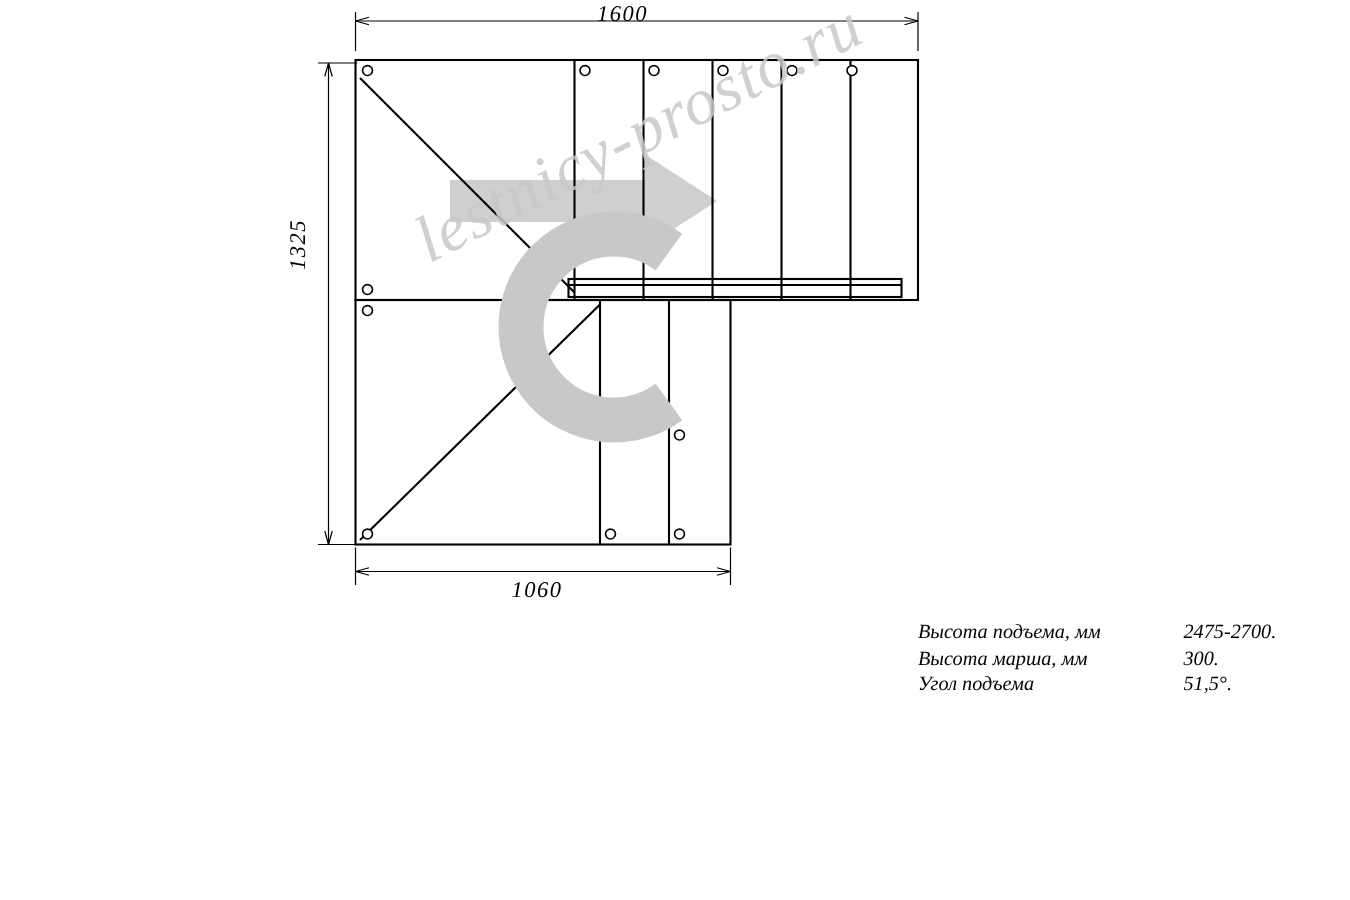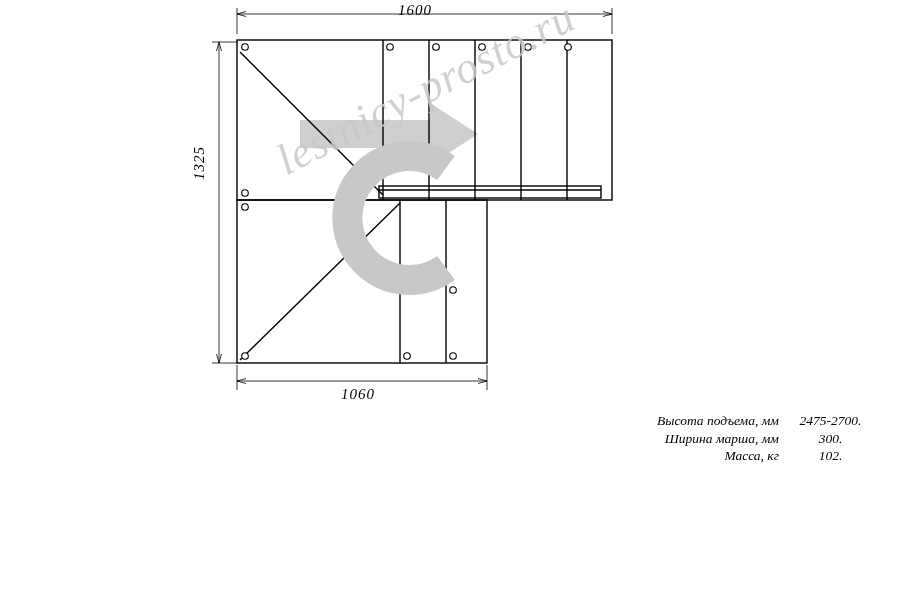"Высота подъема, мм" #spec-table td.spec-name { text-align: right -> left }
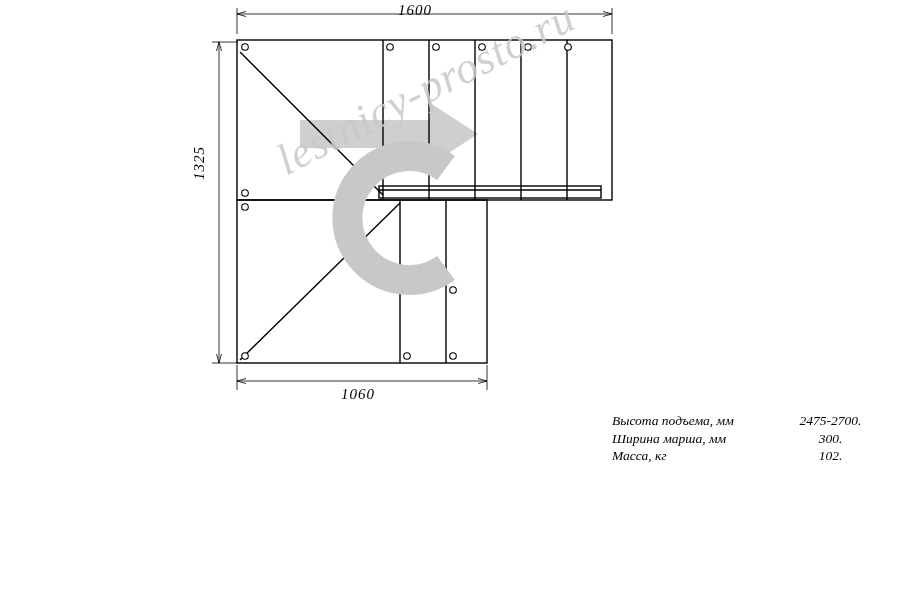"2475-2700." #spec-table td.spec-value { text-align: center -> left }
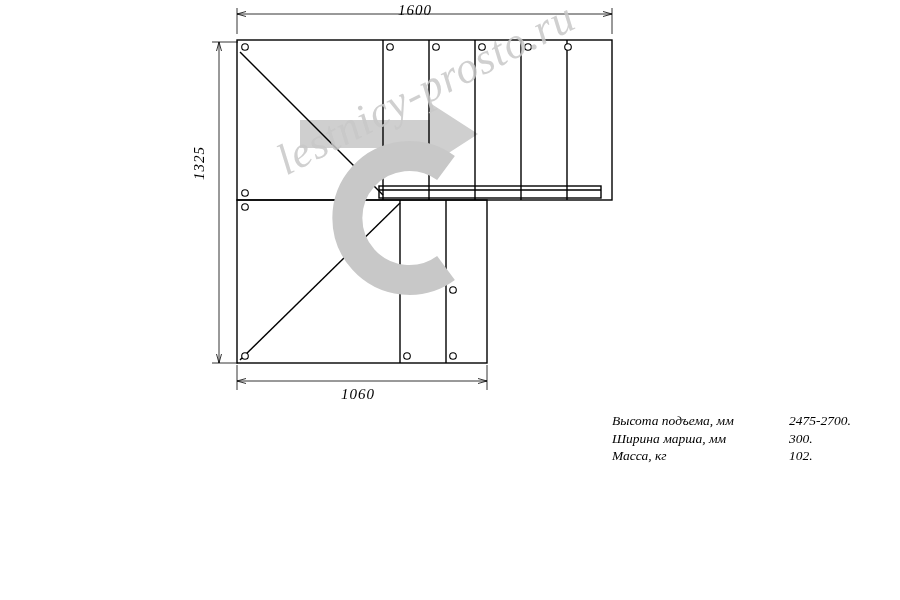"Ширина марша, мм" td.spec-name { text: Ширина -> Высота }
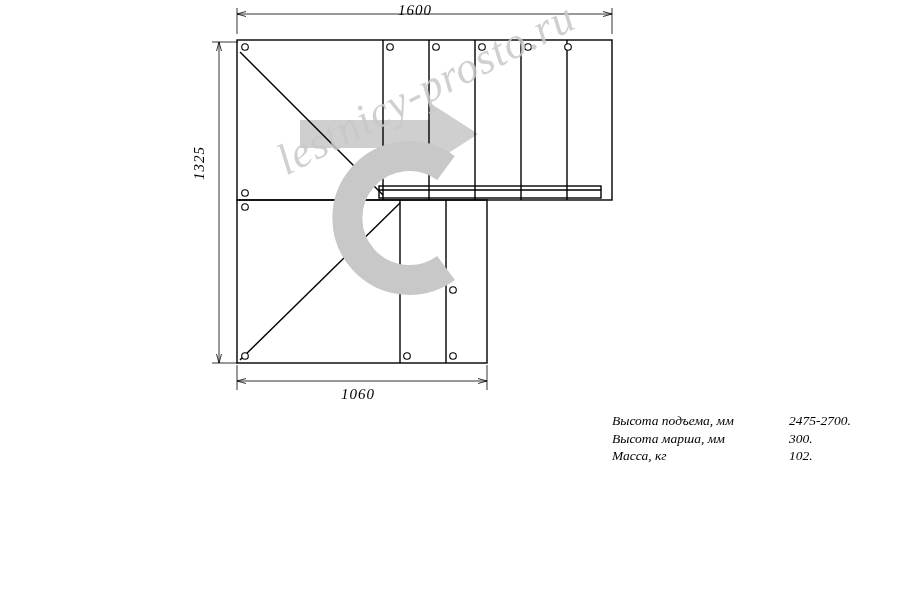"Угол подъема" tr { html: none -> <tr> <td>Угол подъема</td> <td>51,5°.</td> </tr> }
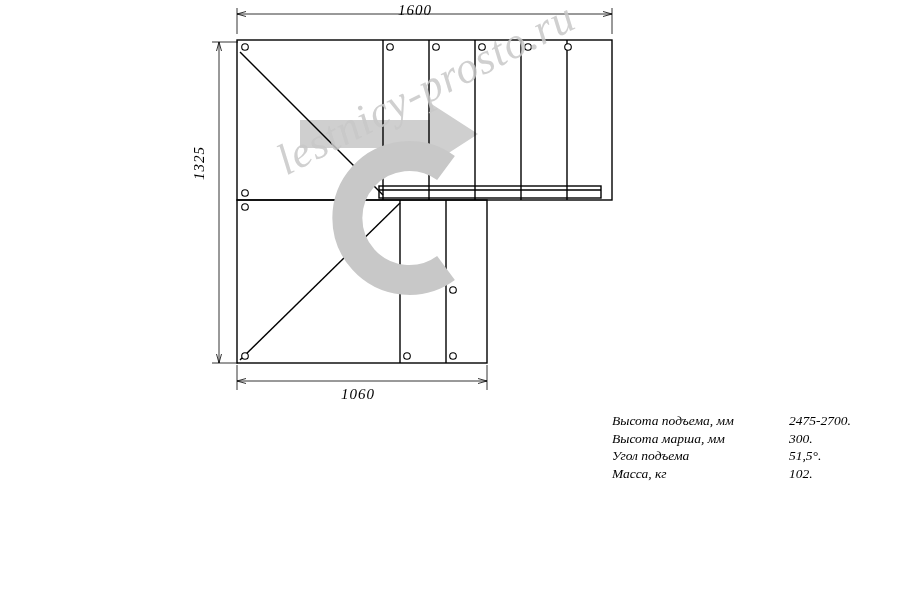"Масса, кг" tr { html: <tr> <td>Масса, кг</td> <td>102.</td> </tr> -> none }
